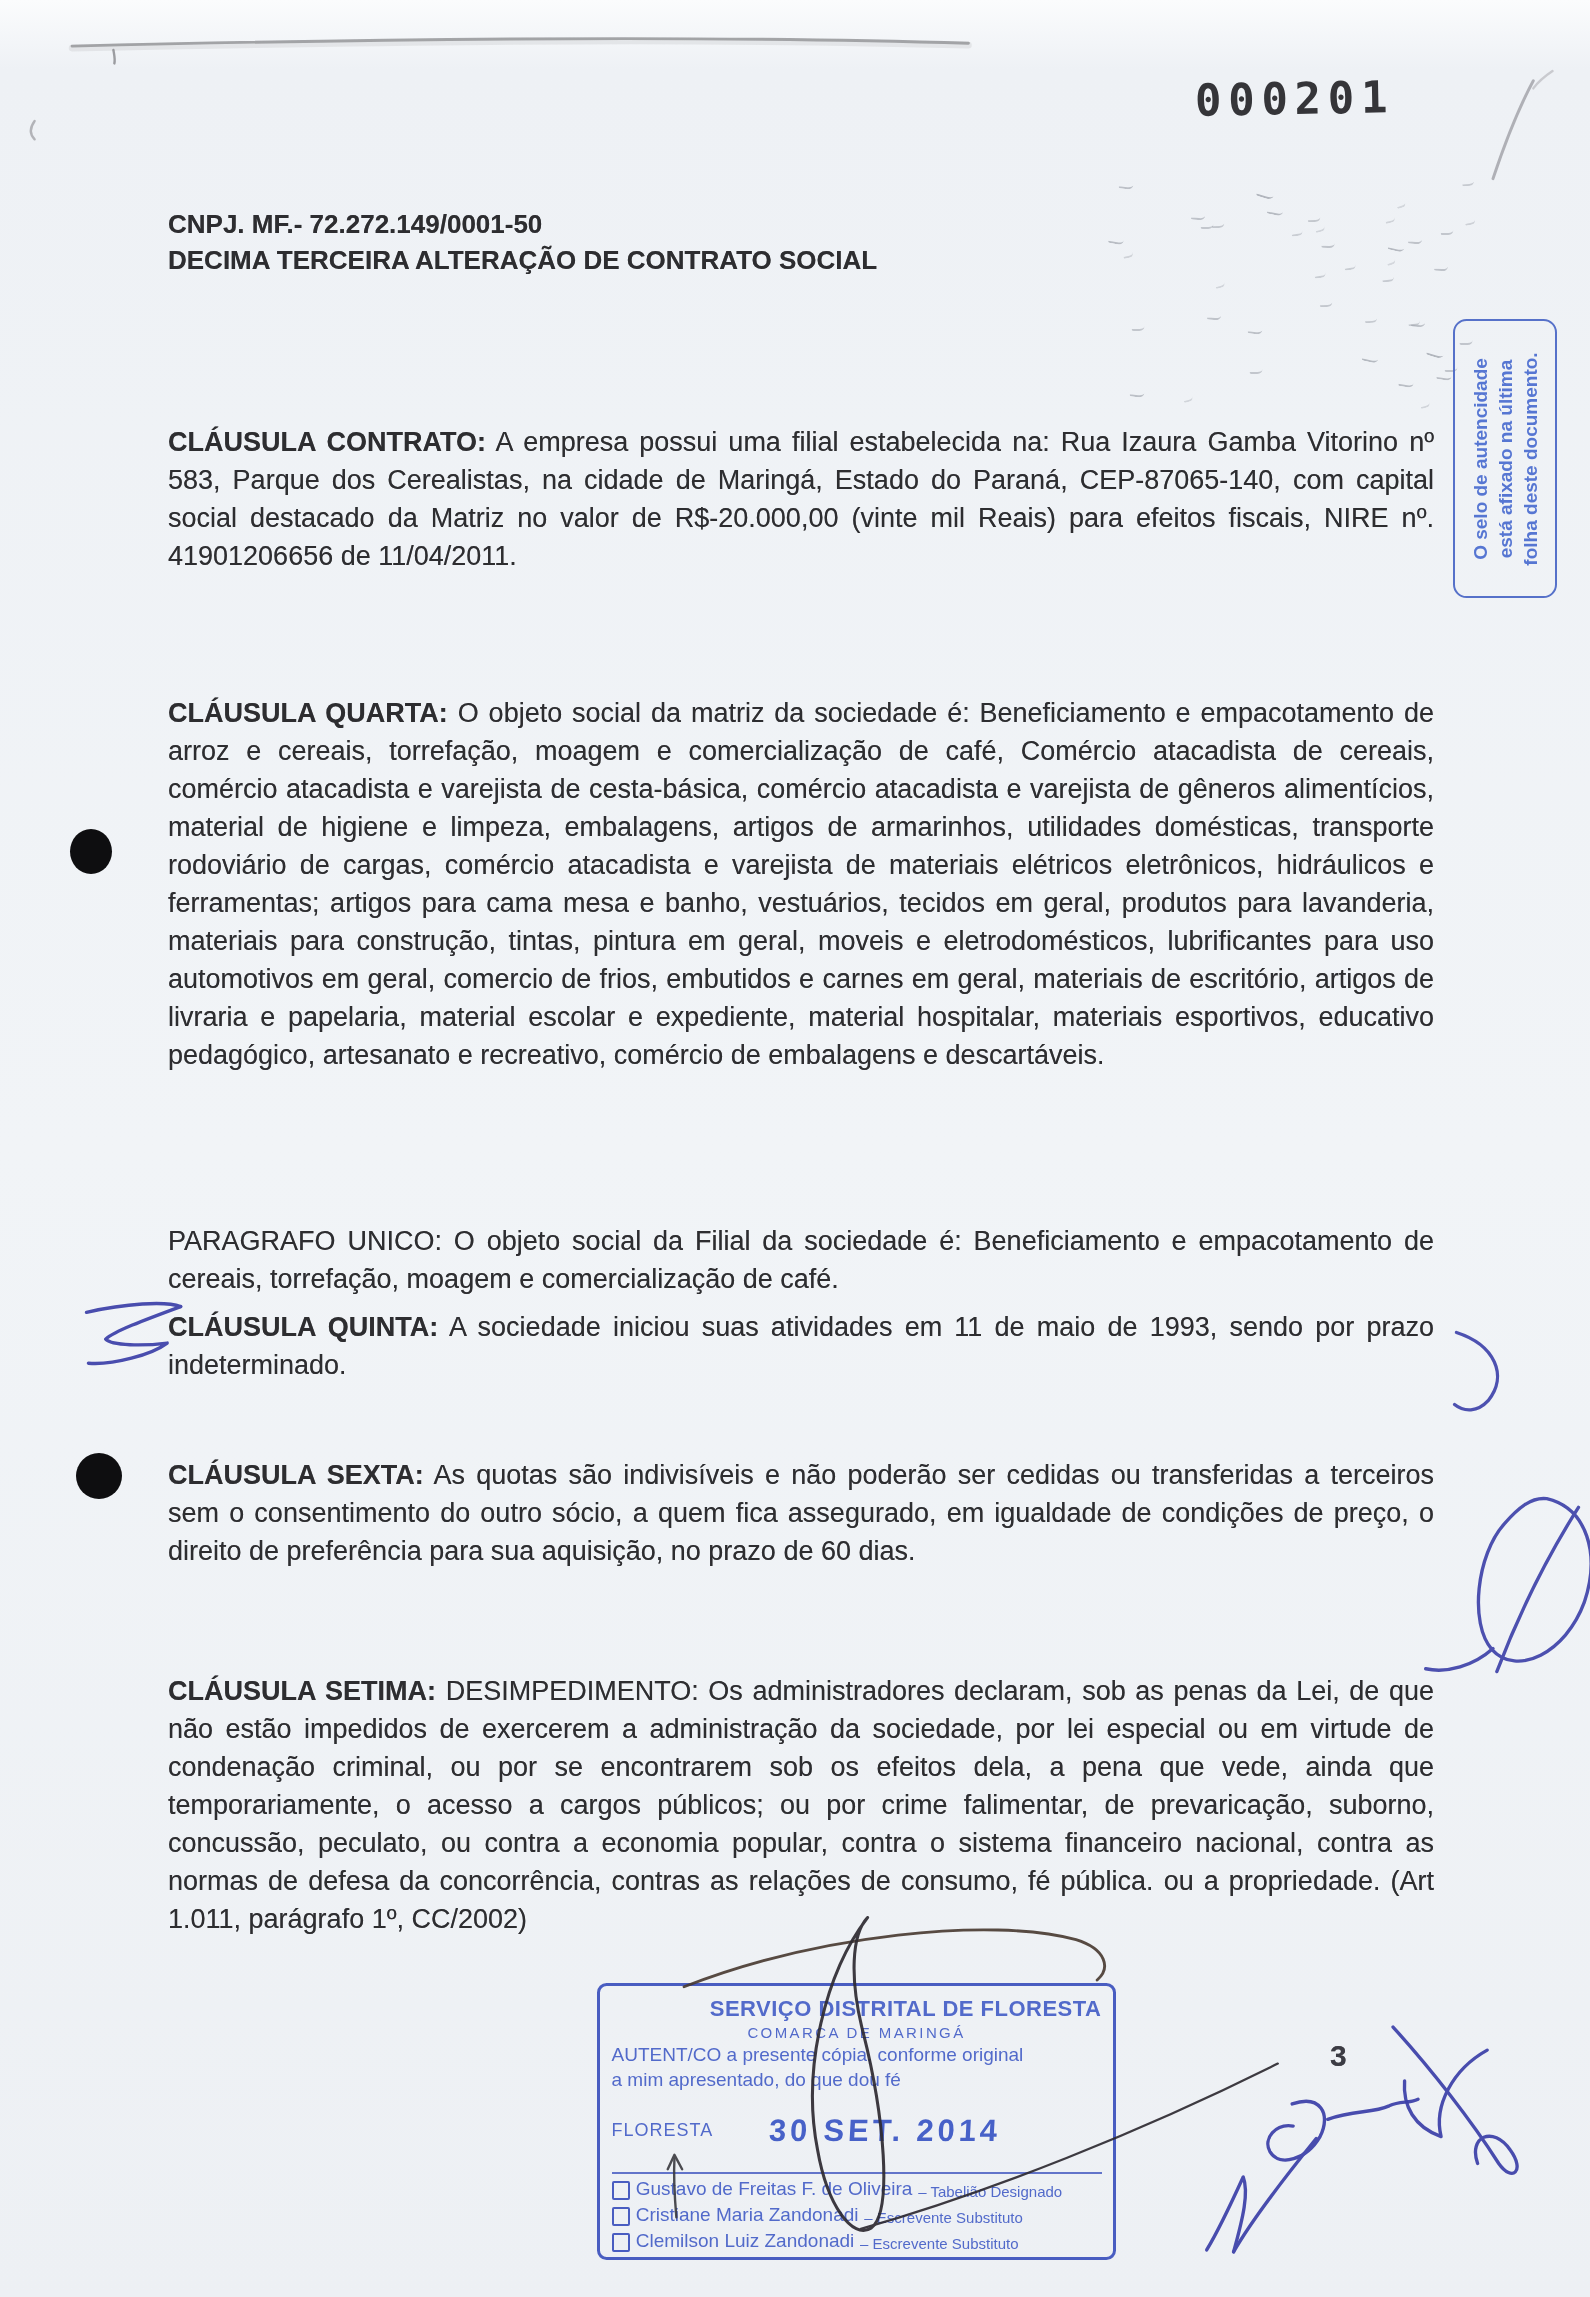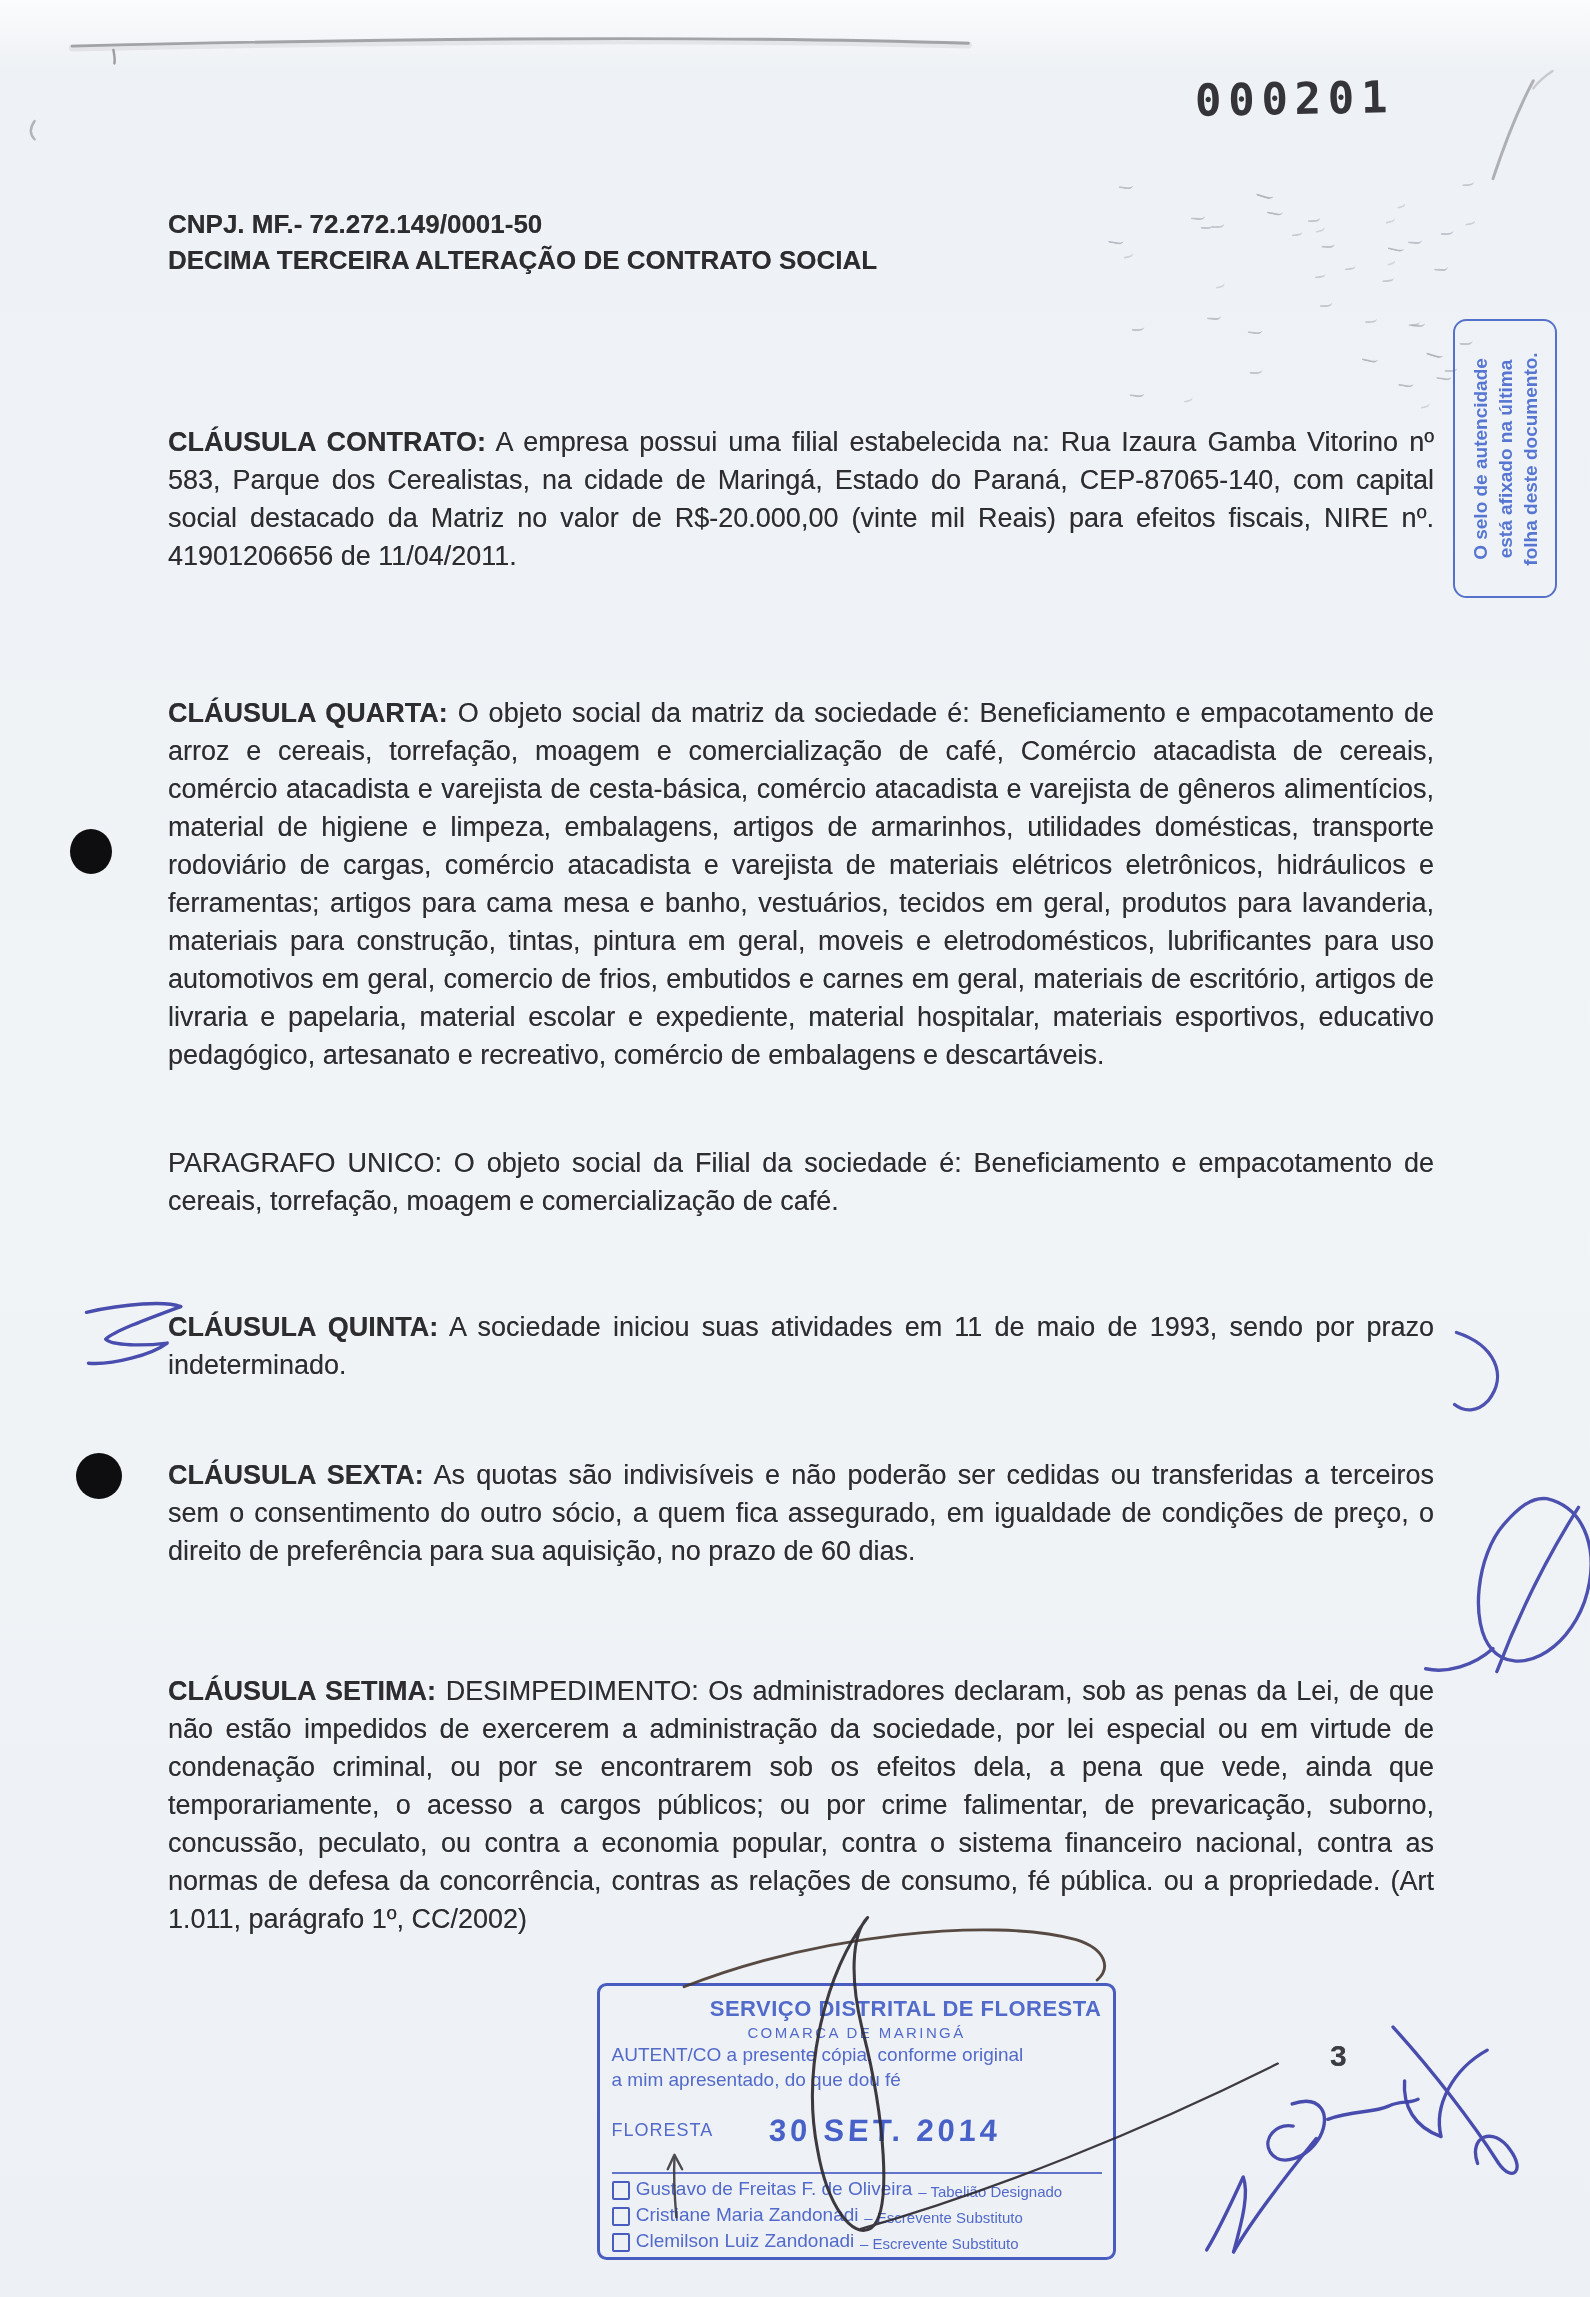"PARAGRAFO UNICO: O objeto social" .pu { top: 1144px -> 1222px }
